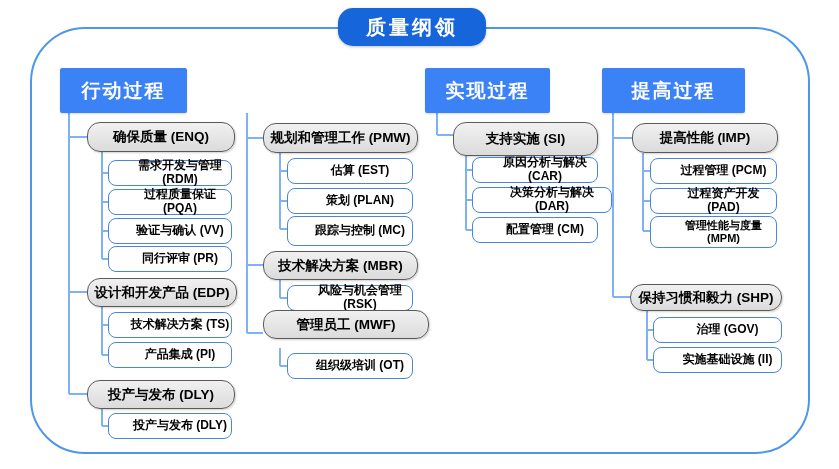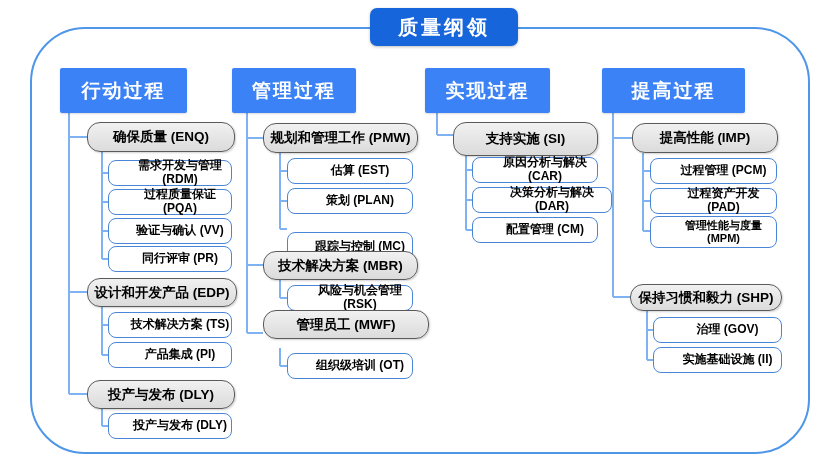"质量纲领" .root { border-radius: 7px -> 15px; margin-left: 32px -> none }
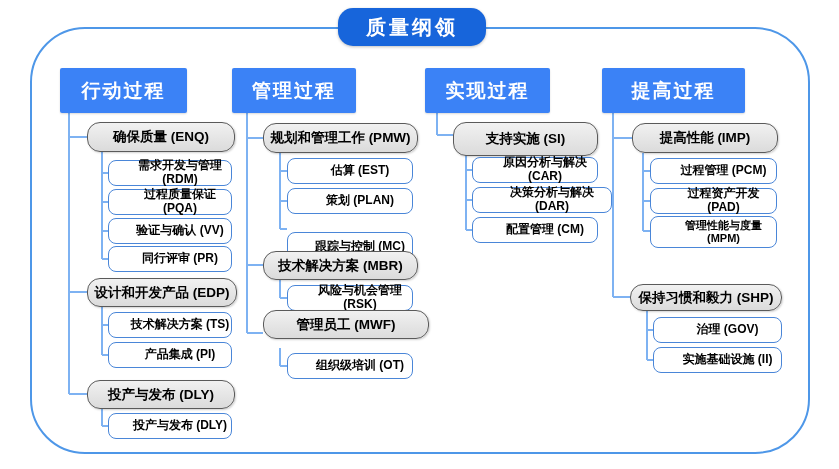"管理过程" div.node { html: <div>管理过程</div> -> none }
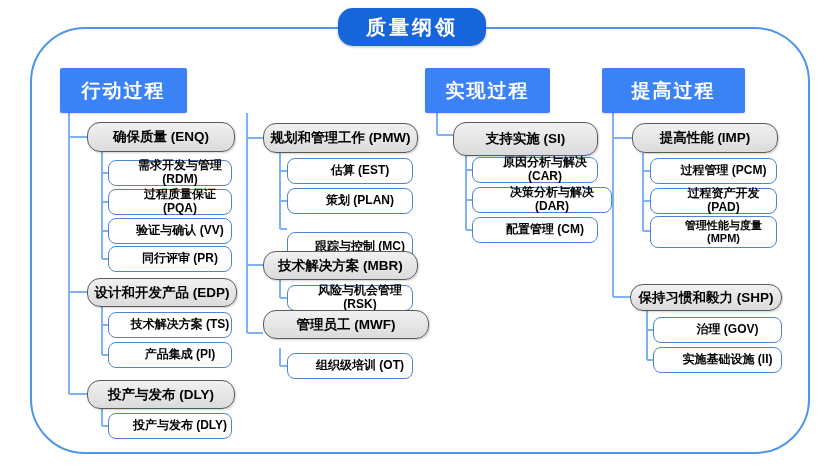"跟踪与控制 (MC)" div.node { top: 232px -> 216px }
